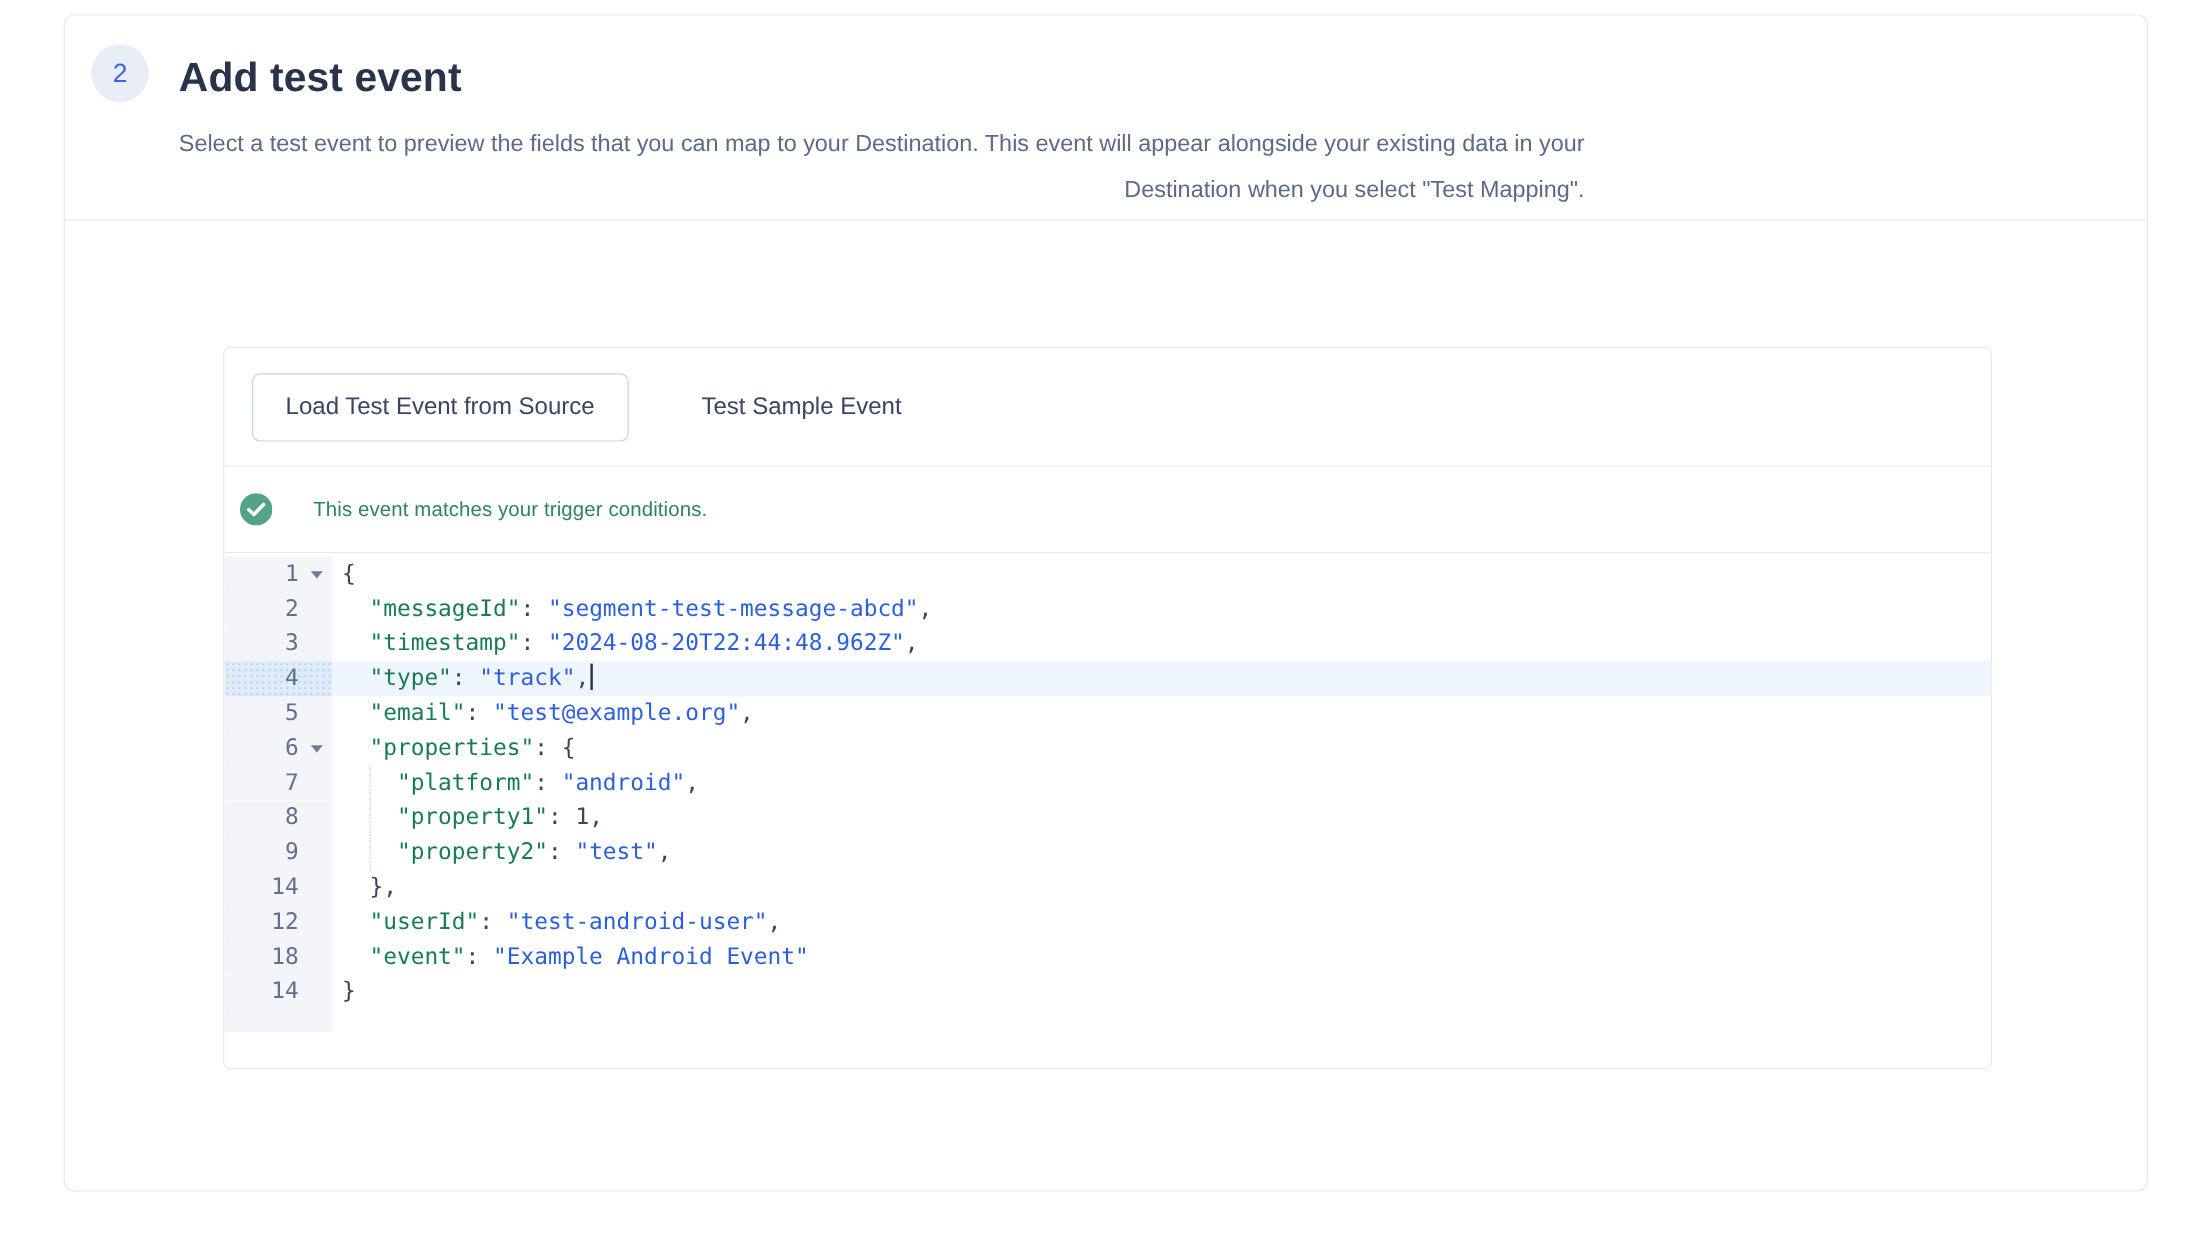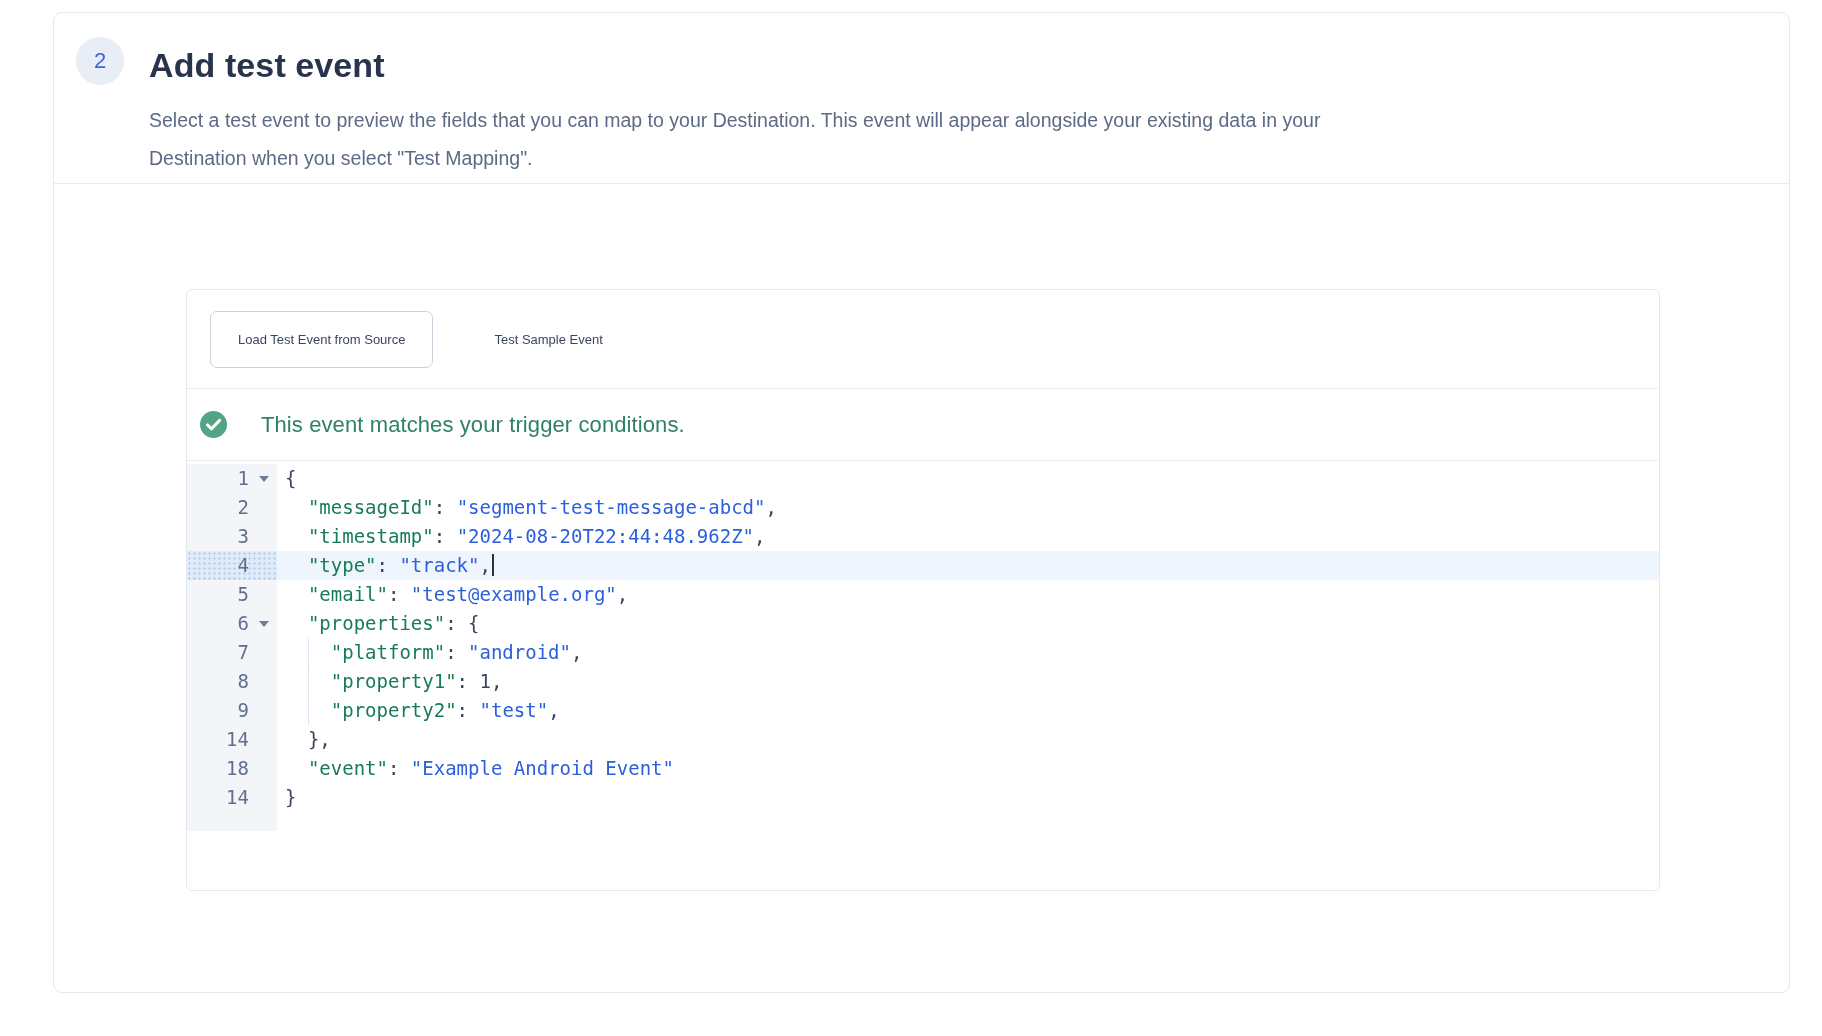"Select a test event to" .header-text p { text-align: none -> right }
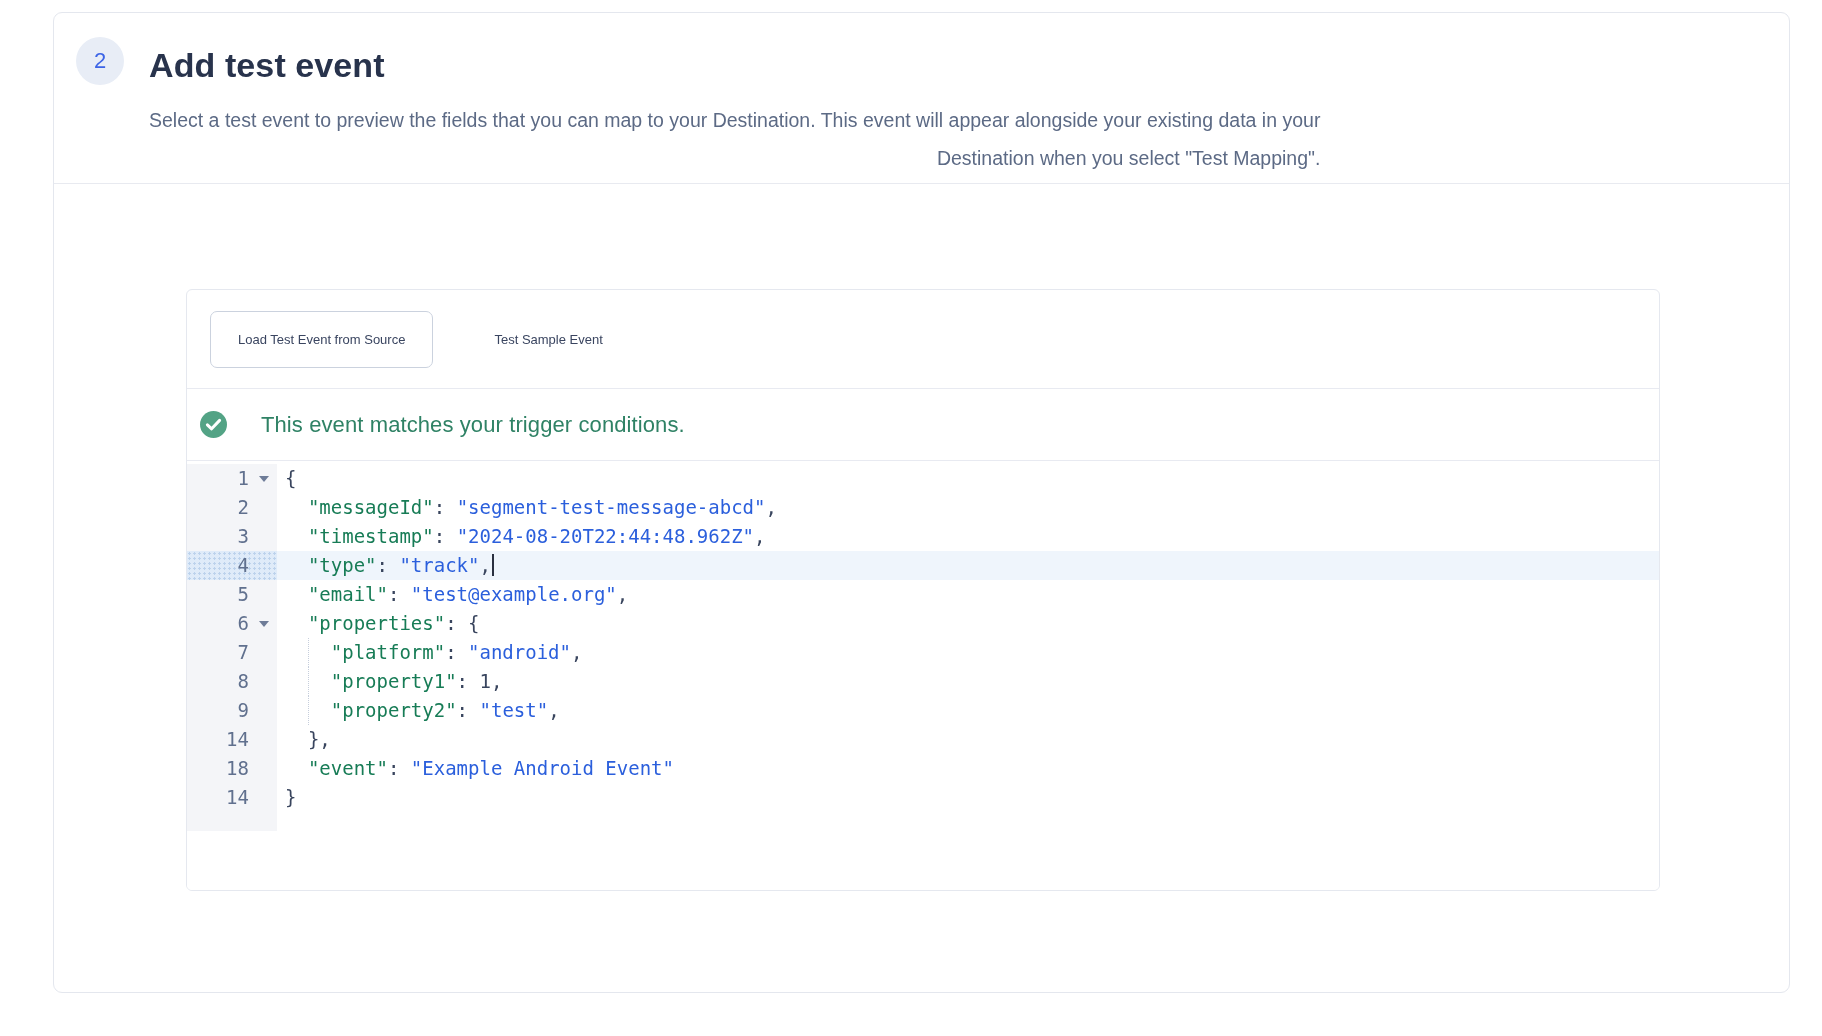"Load Test Event from Source" .btn { font-size: 13px -> 20px }
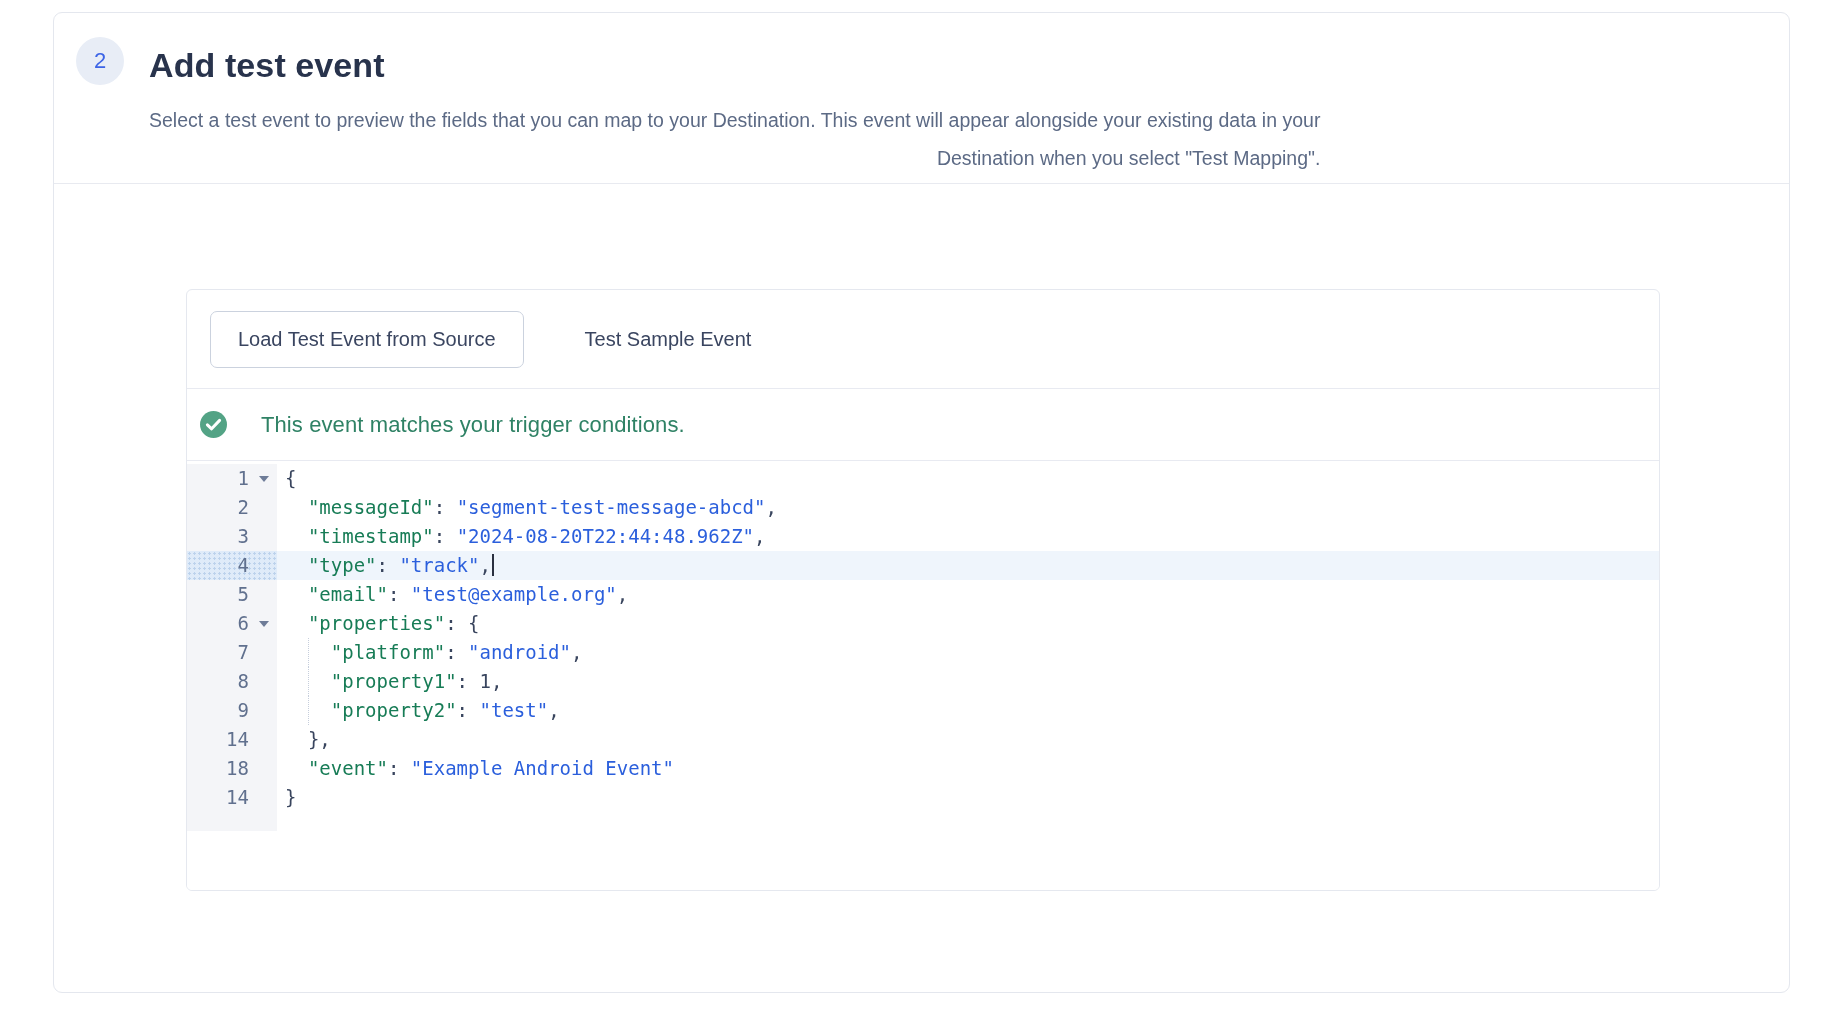"This event matches your trigger" .status-text { font-size: 22px -> 17px }
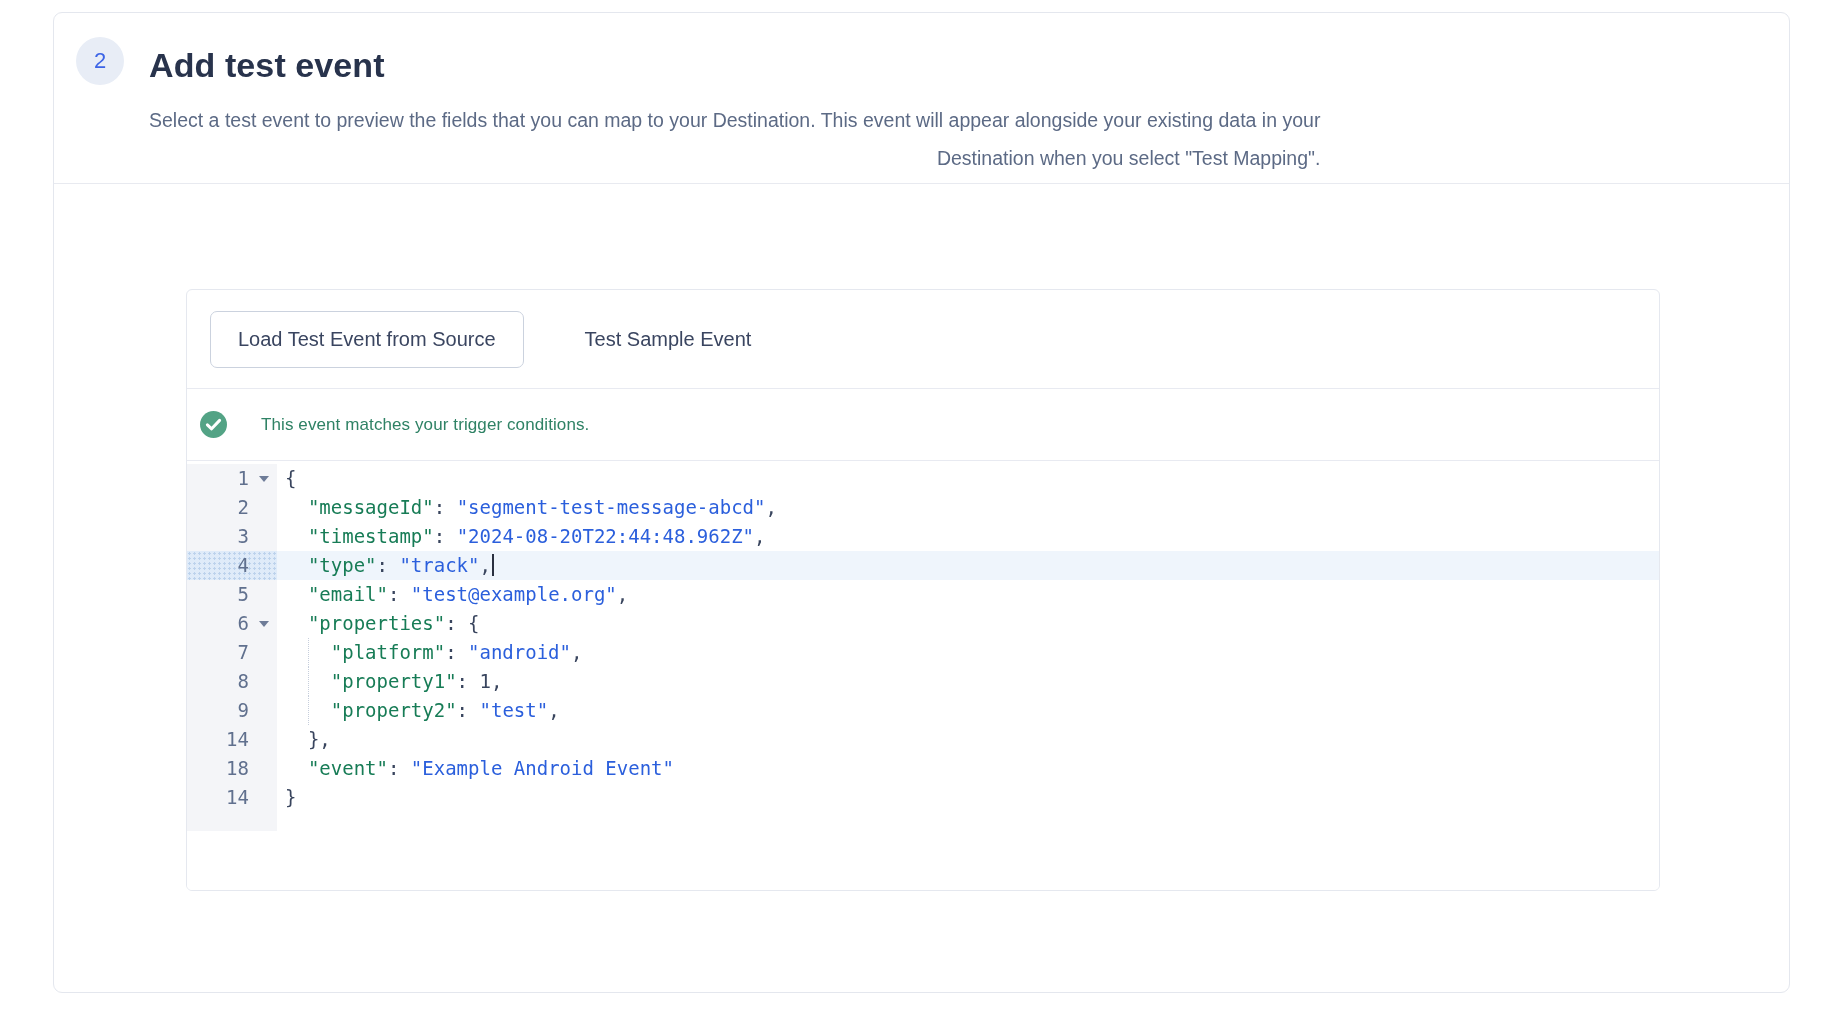"12" div.ed-row { html: none -> <div> <div><span>12</span></div> <div><span> </span><span>"userId"</span><span>: </span><span>"test-android-user"</span><span>,</span></div> </div> }
